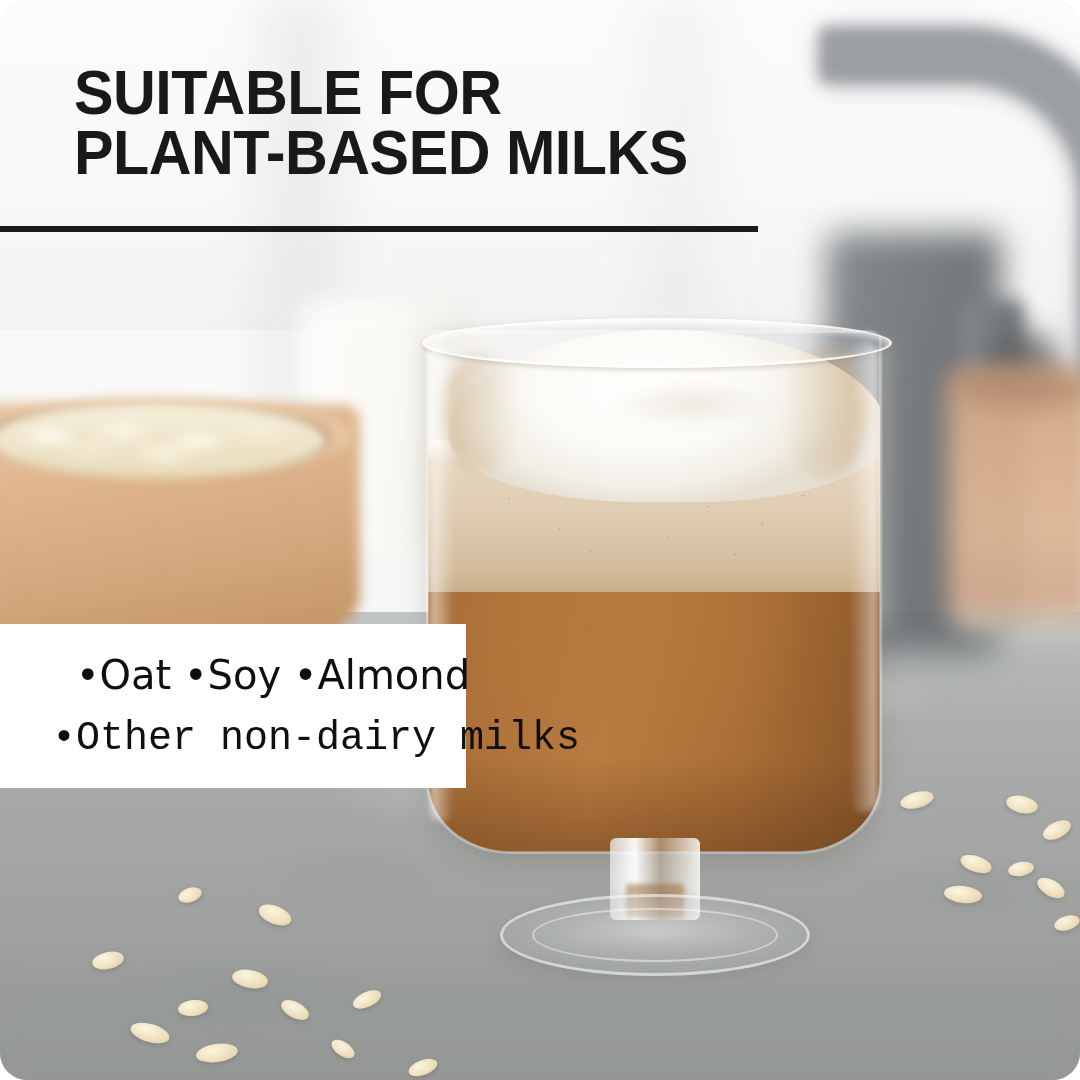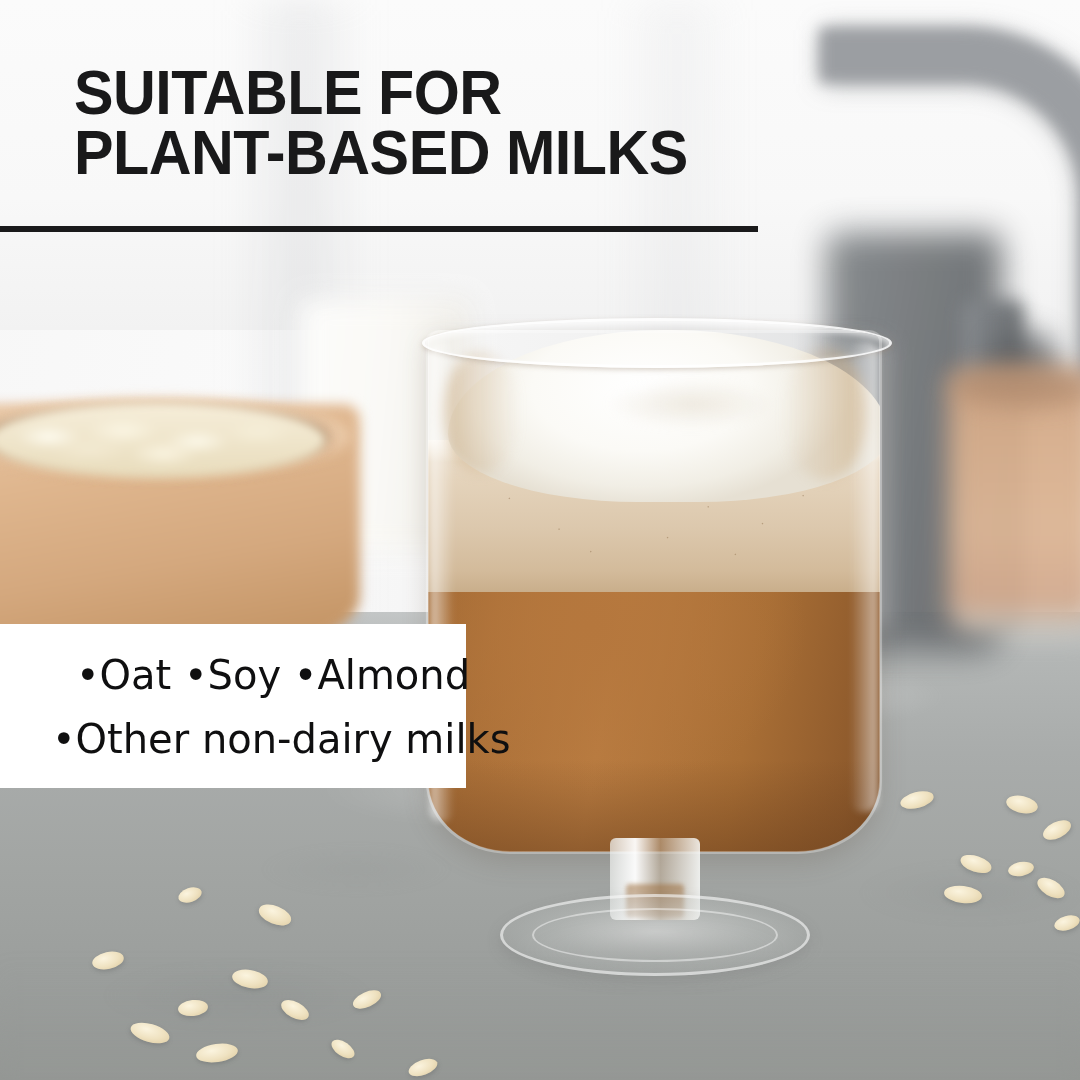"SUITABLE FOR" #ad { border-radius: none -> 27px }
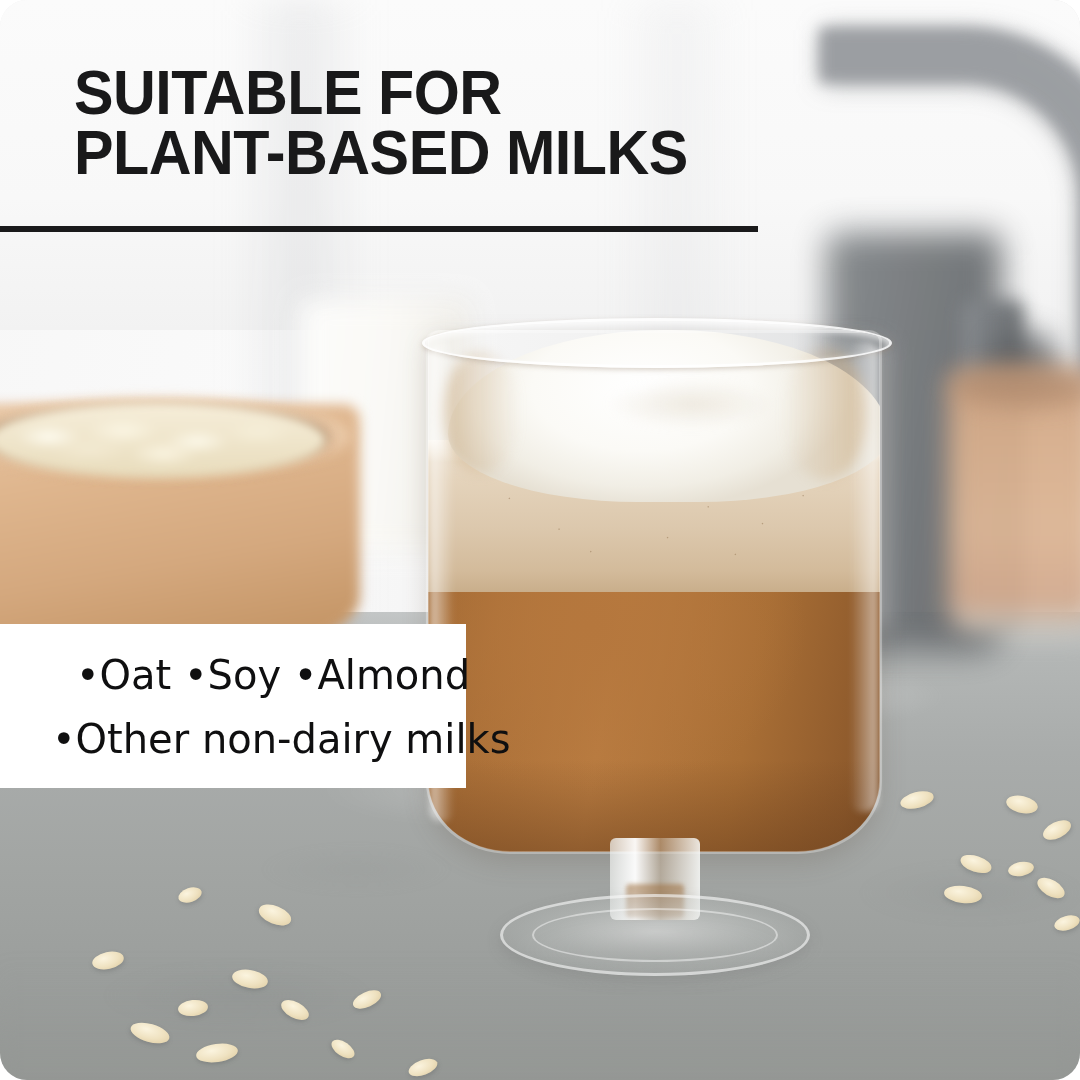"•Other non-dairy milks" .bullet-row.r2 { font-family: none -> Liberation Mono, monospace }
